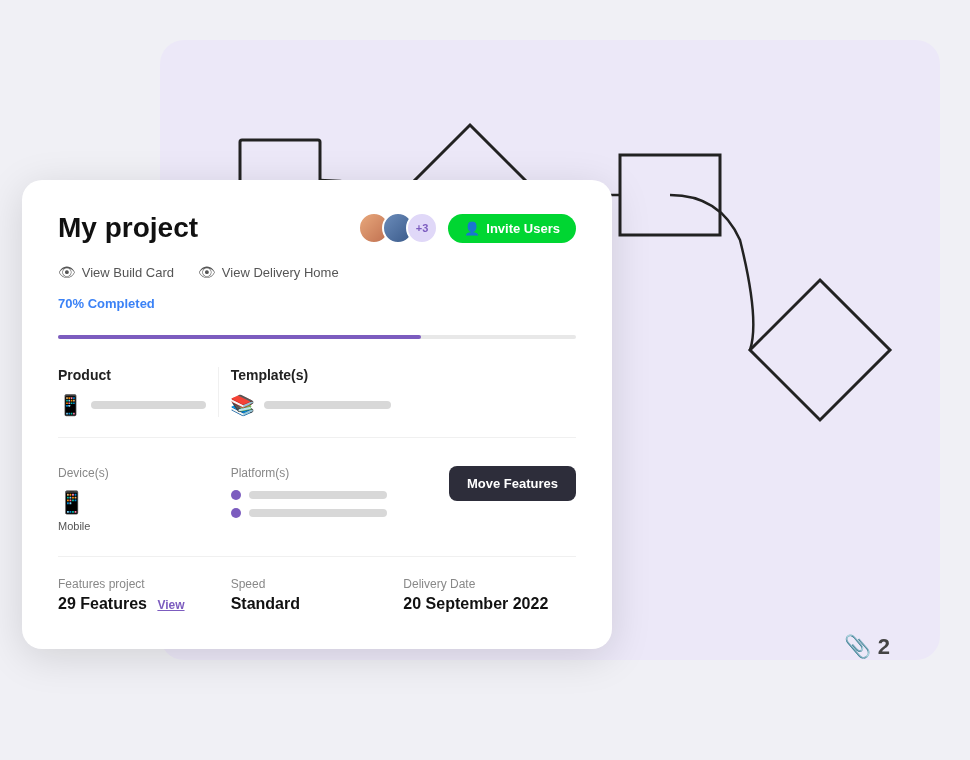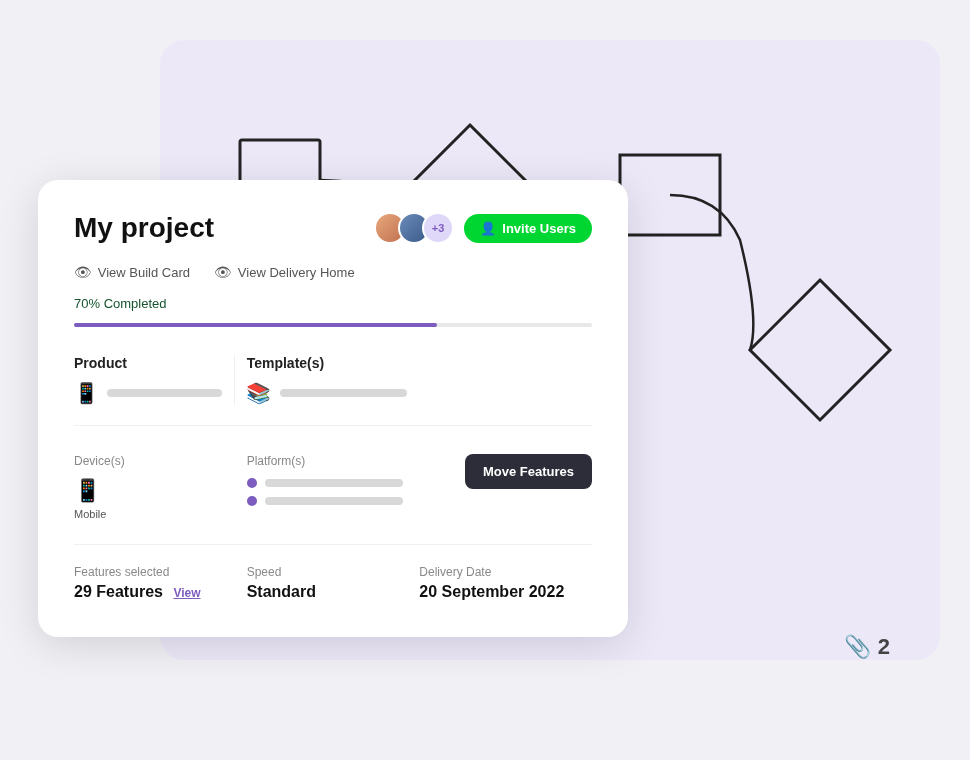"My project" .project-card { left: 38px -> 22px }
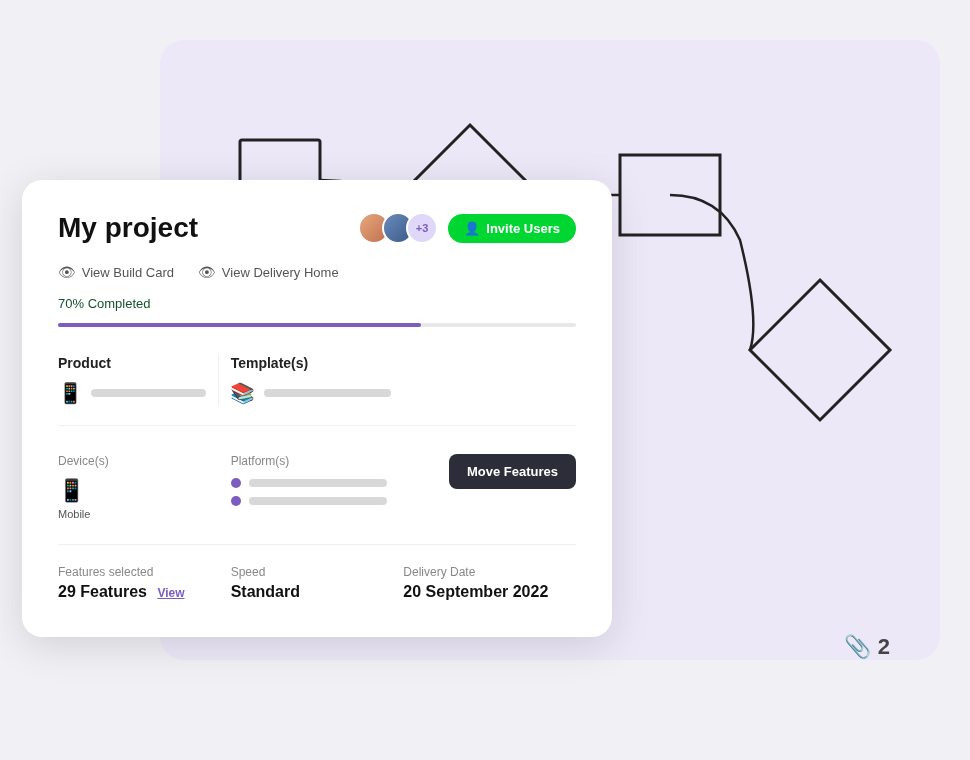"70% Completed" .progress-label { color: #14532d -> #3b82f6; font-weight: 400 -> 700; margin-bottom: 12px -> 24px }
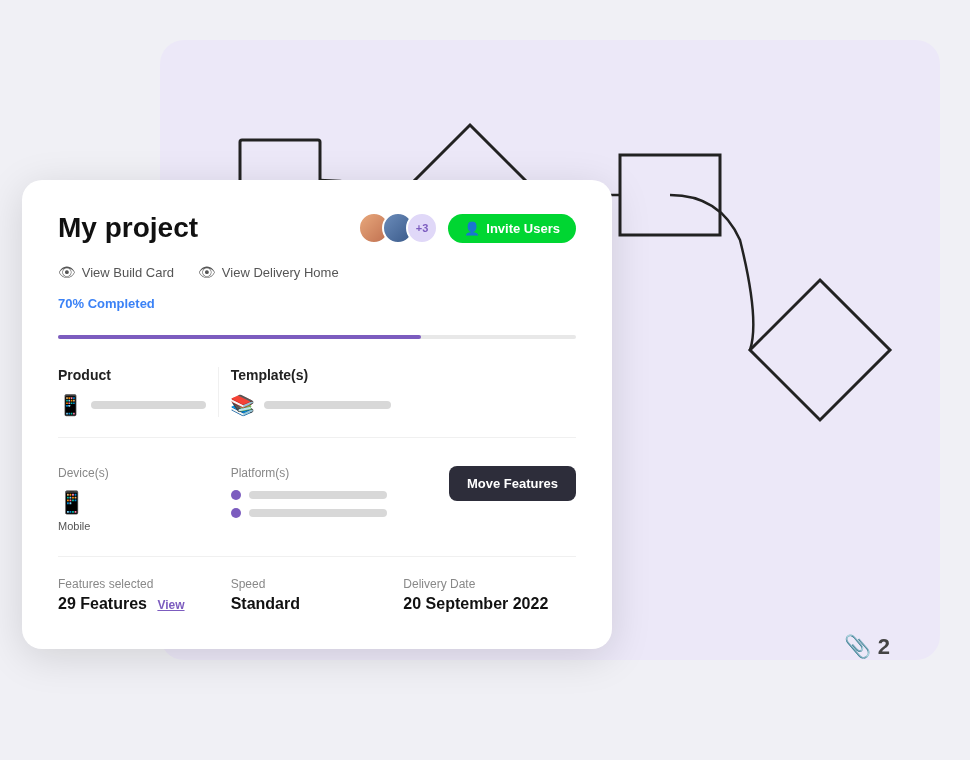"Features selected" div.bottom-label { text: selected -> project }
